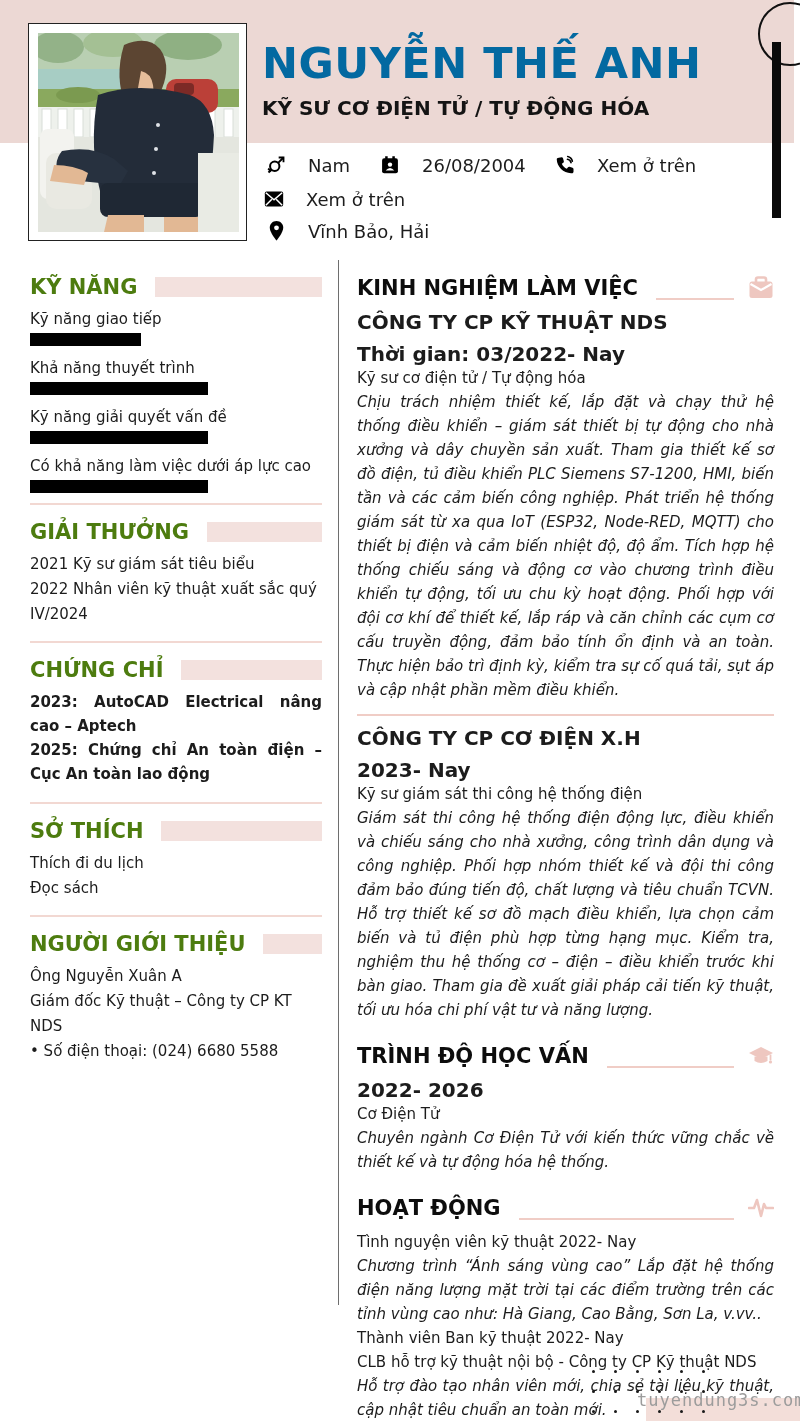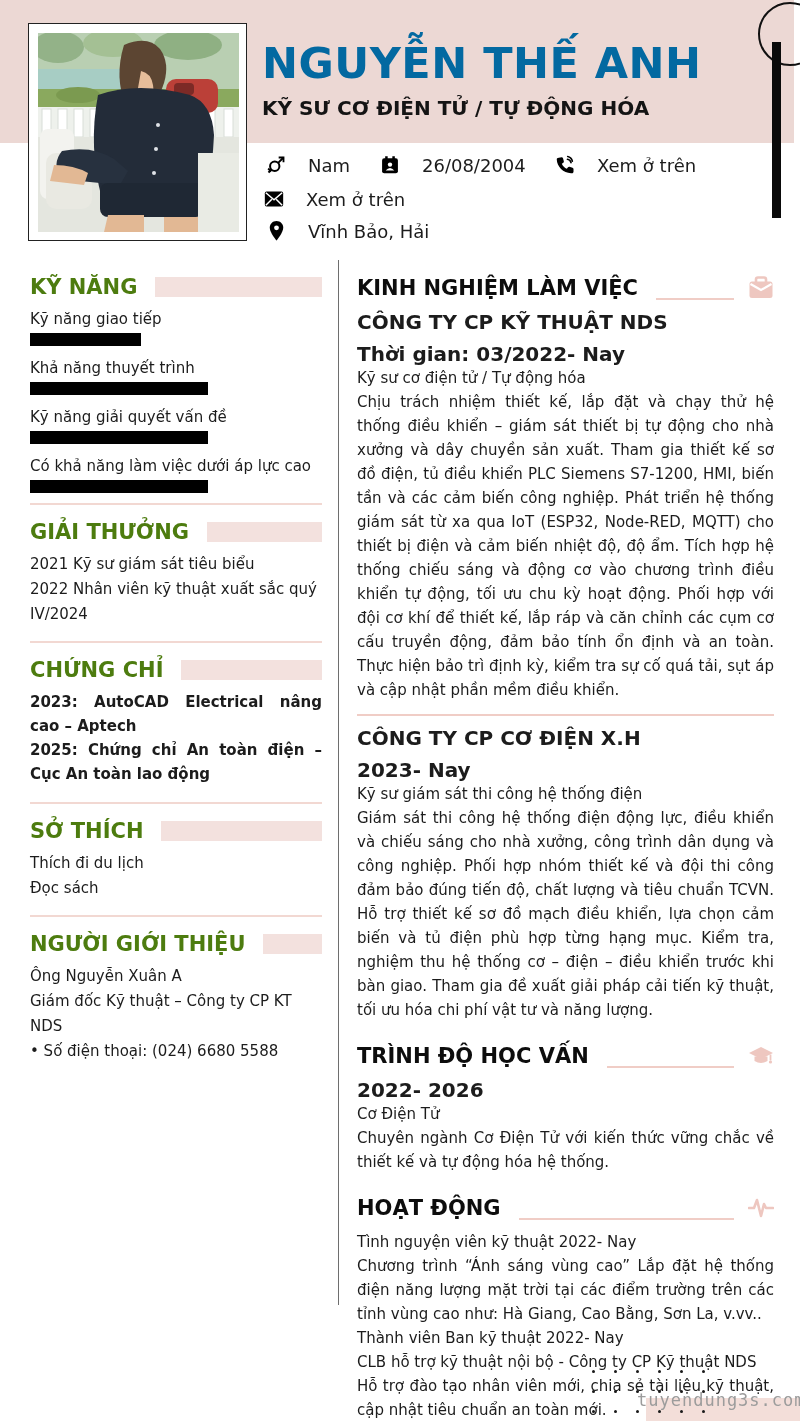"Chịu trách nhiệm thiết kế," .r-para { font-style: none -> italic }
